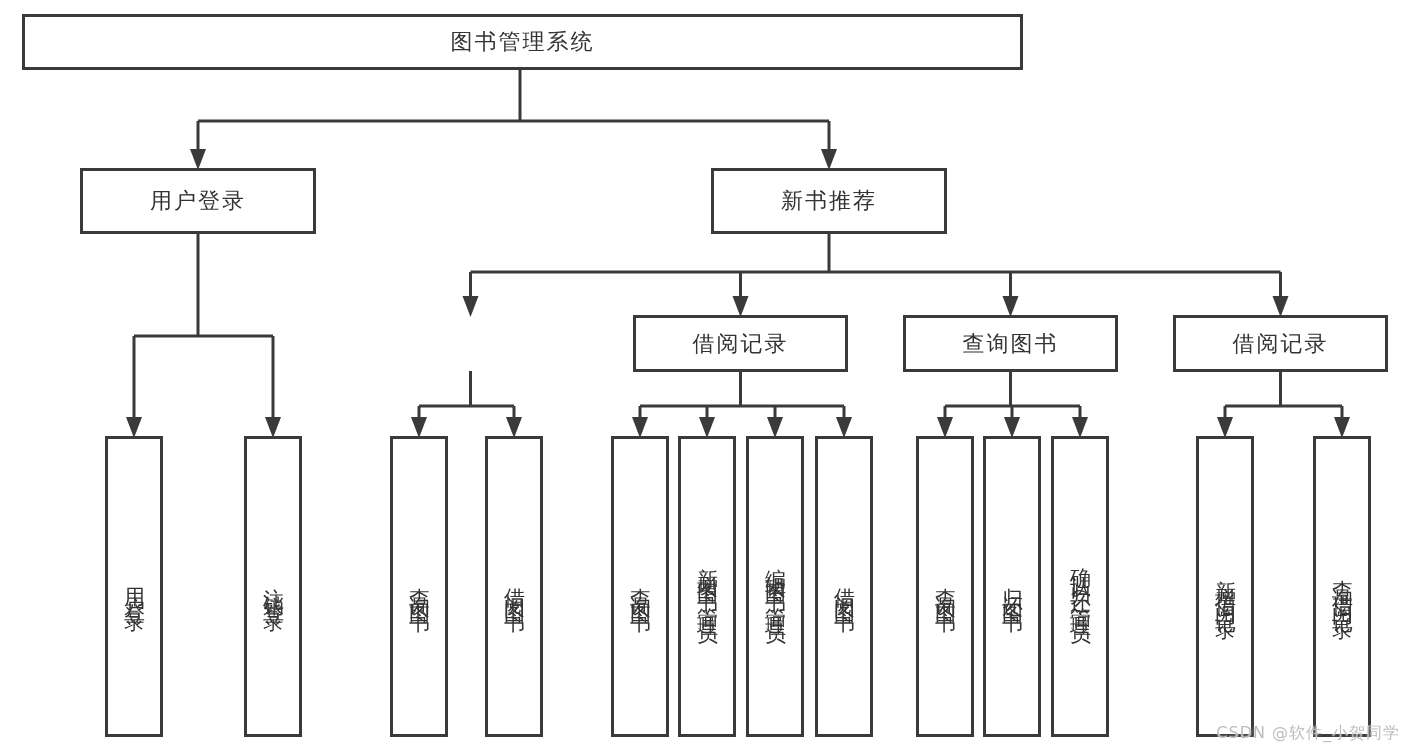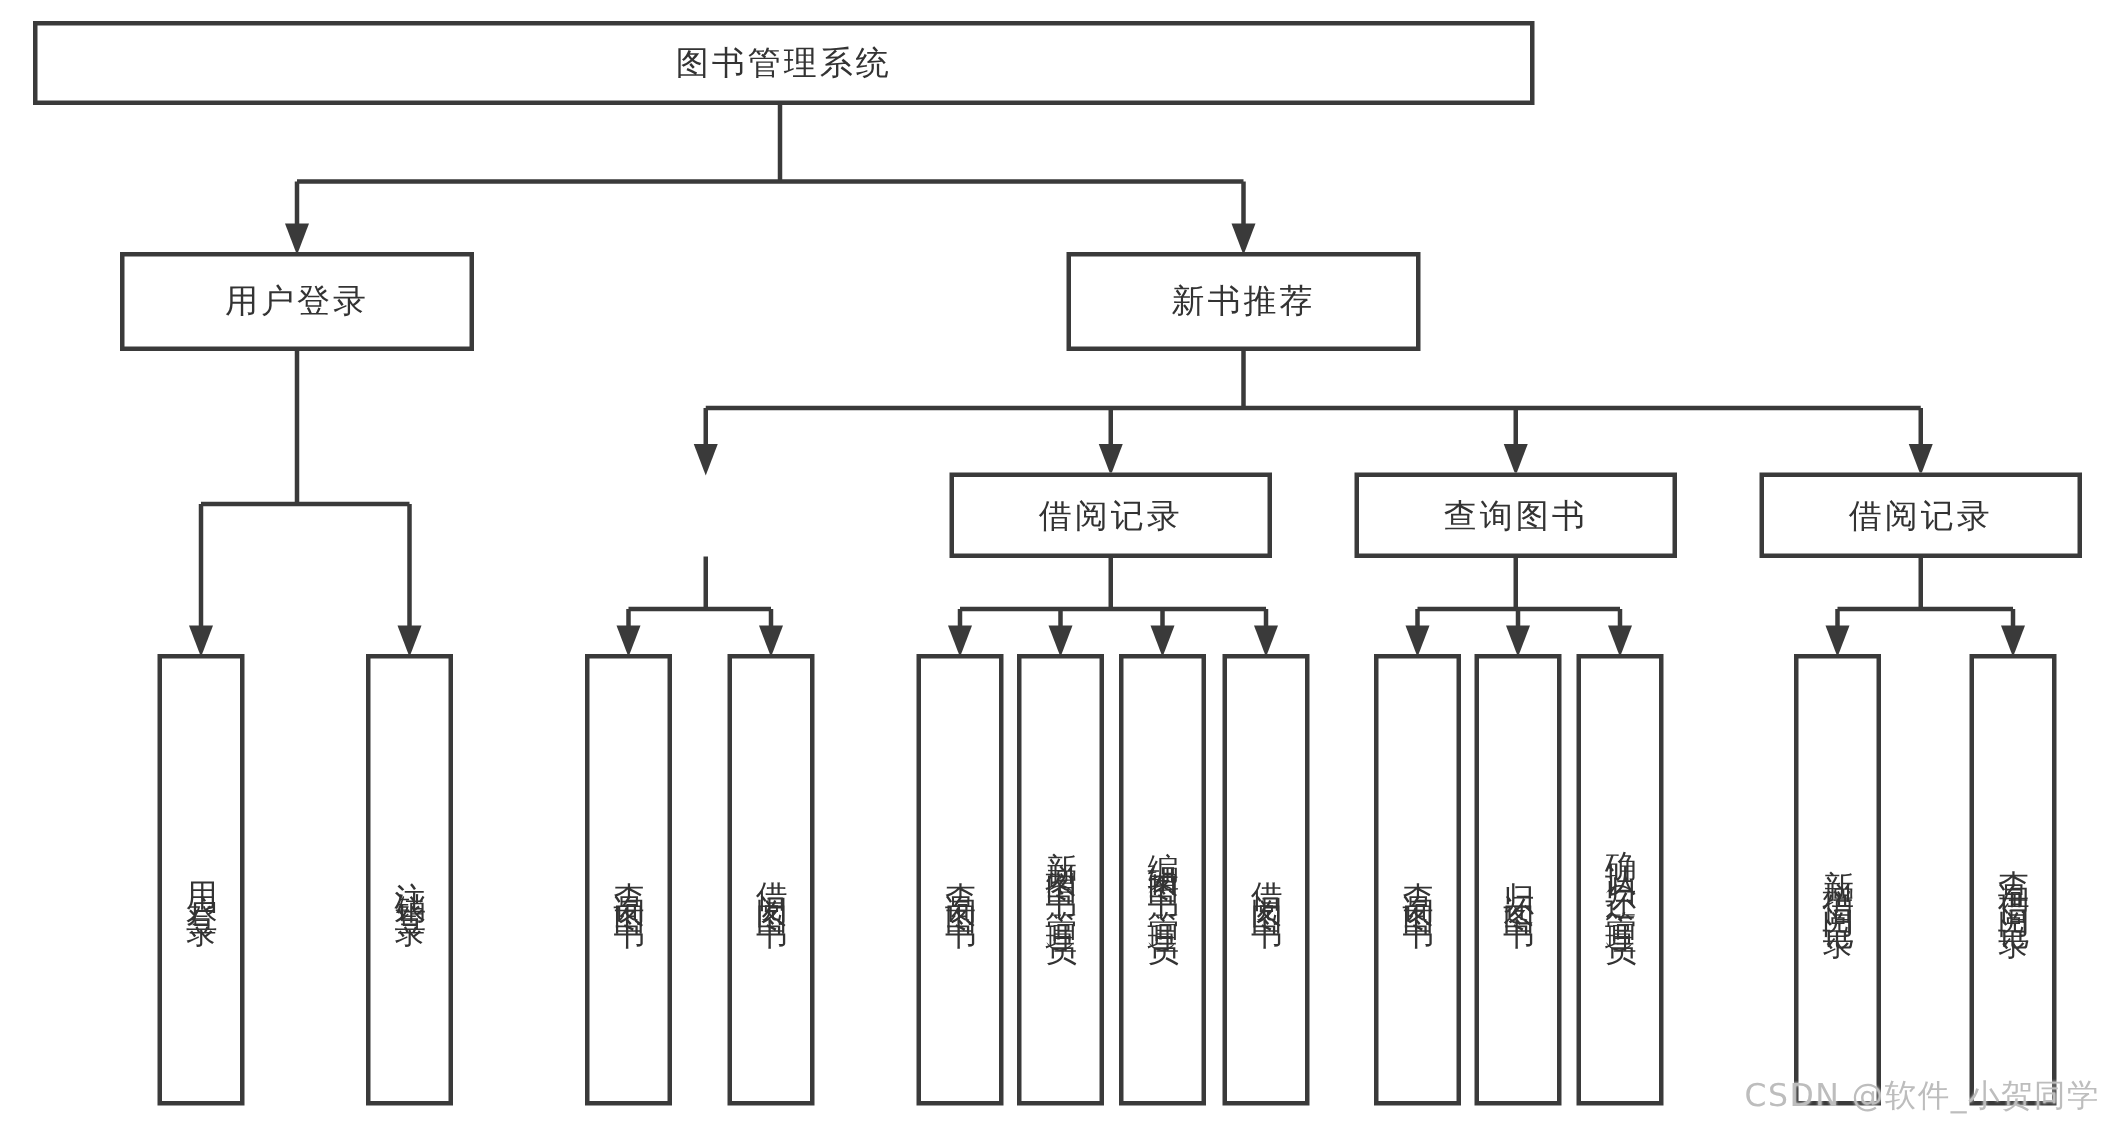"CSDN @软件_小贺同学" #watermark { font-size: 21px -> 16px }
